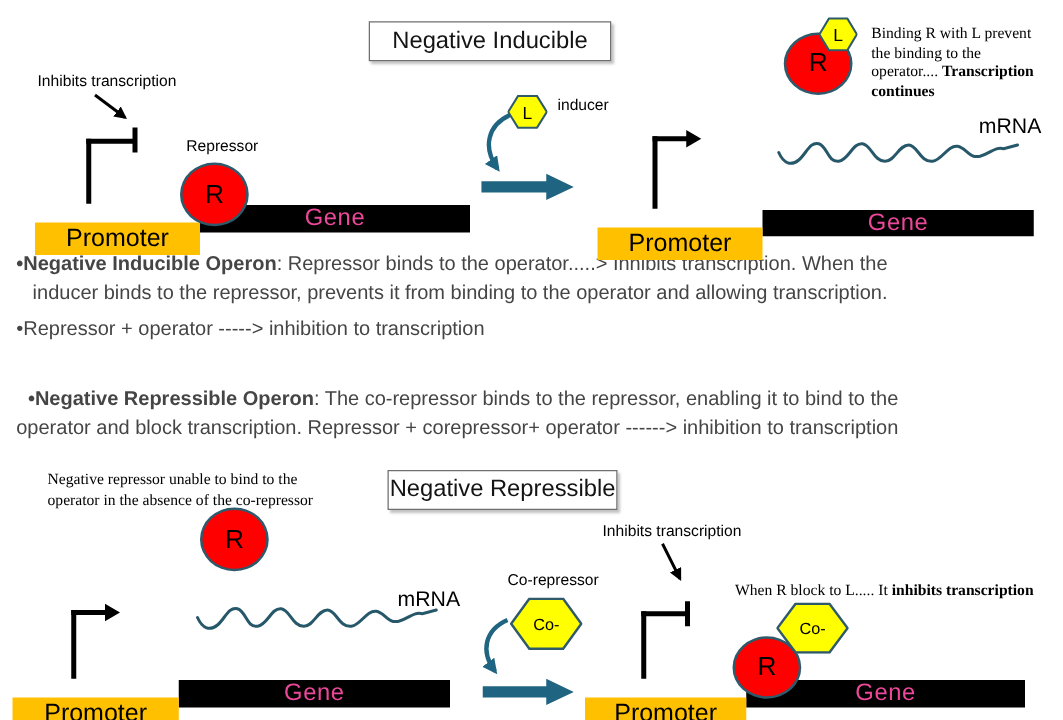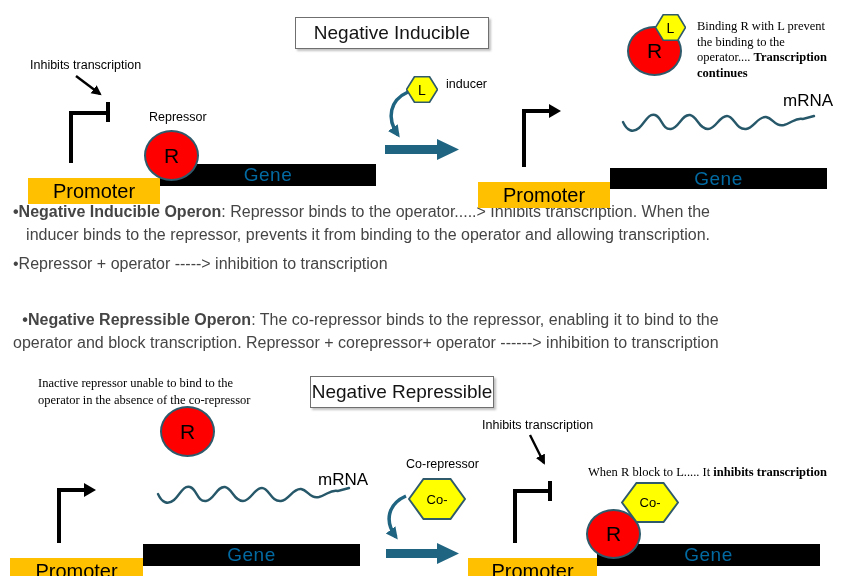"Gene" .gene { color: #0369a1 -> #ec4899 }
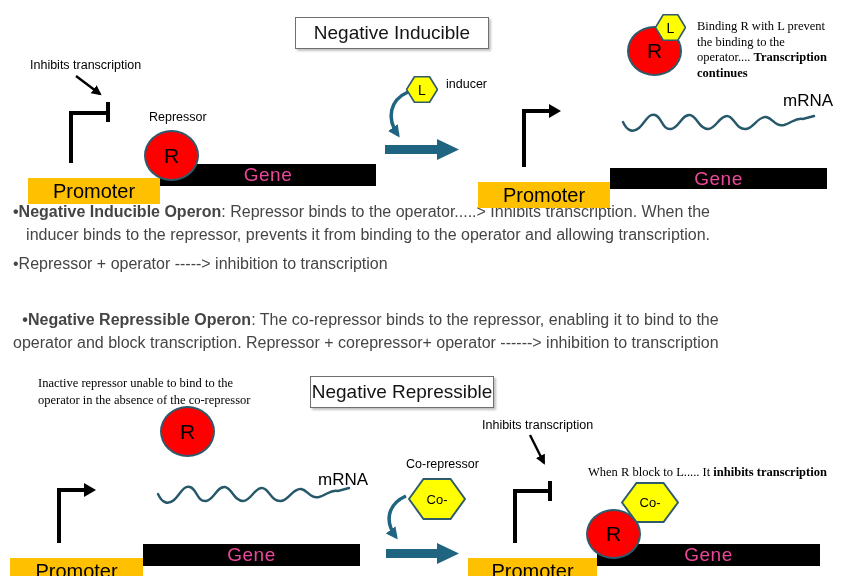"Inactive repressor unable to bind" div.smalltext { text: Inactive -> Negative }
